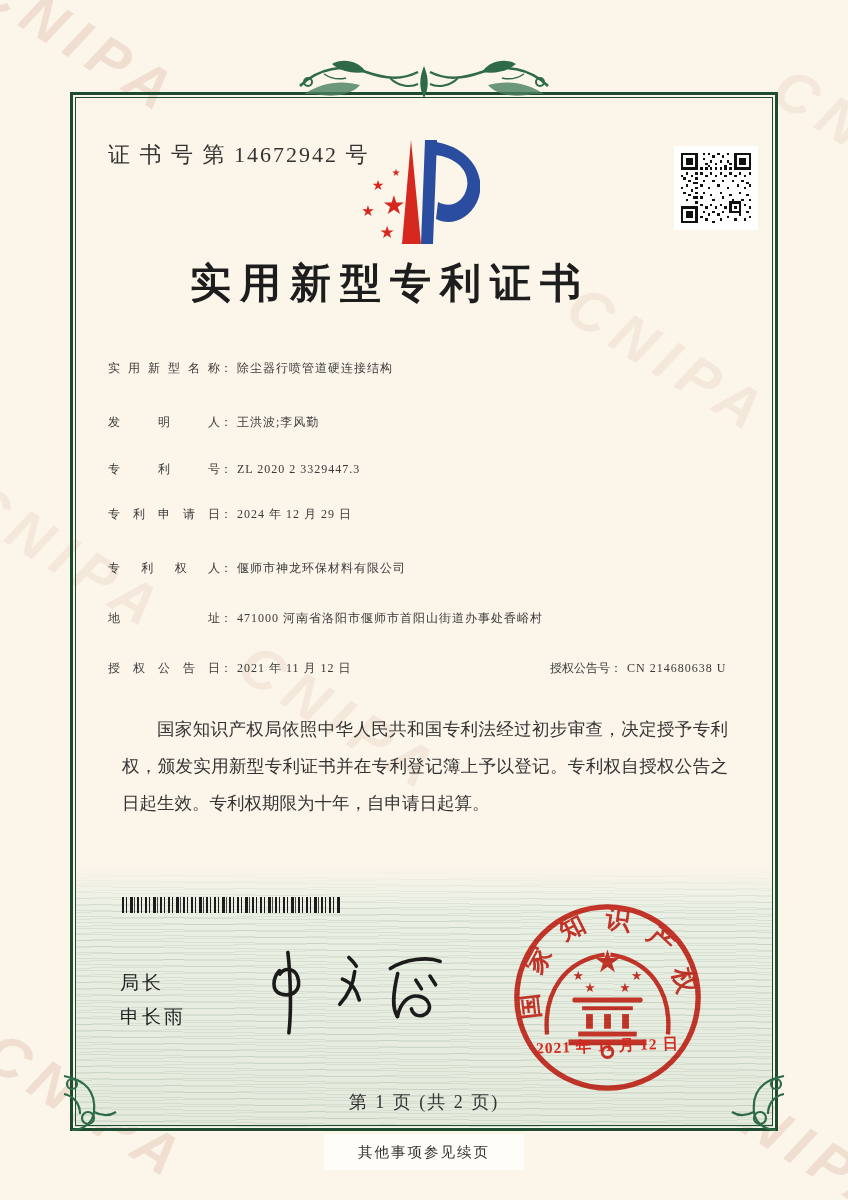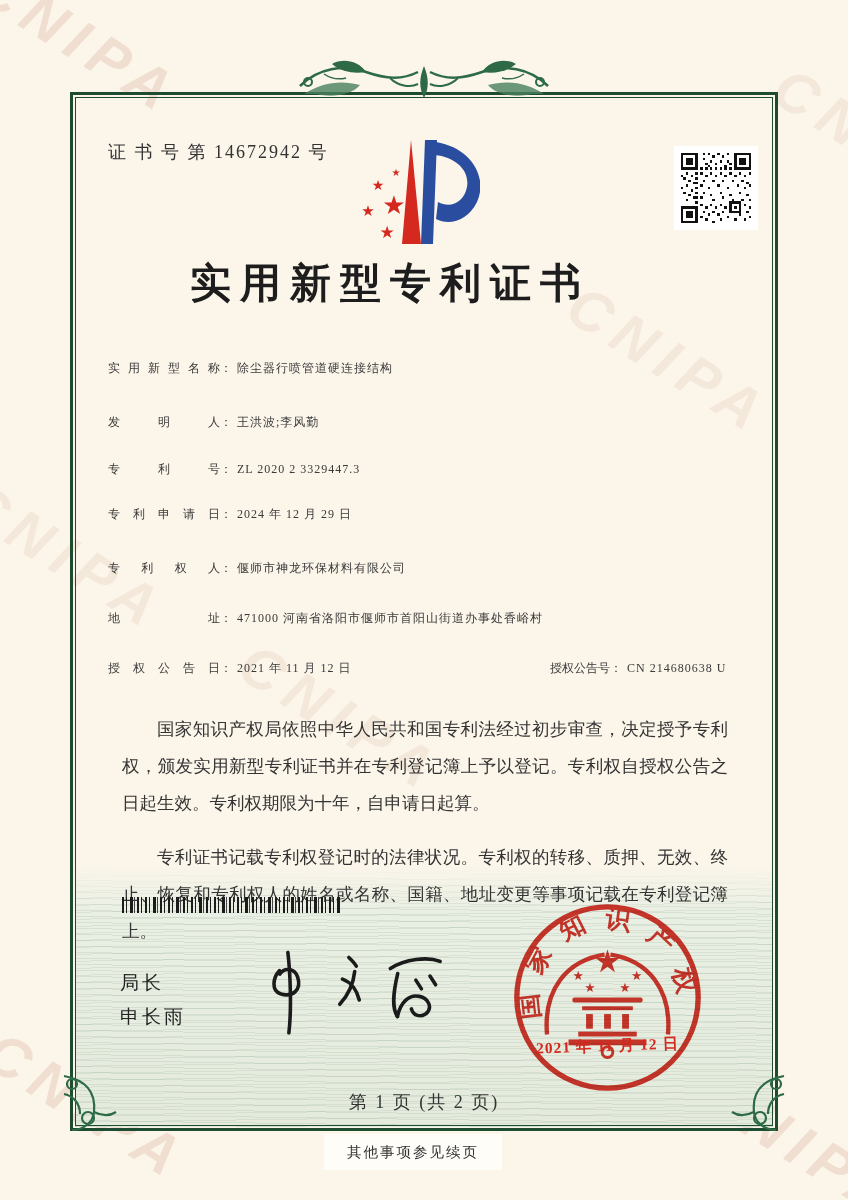"证 书 号 第 14672942" .certno { font-size: 18px -> 22px }
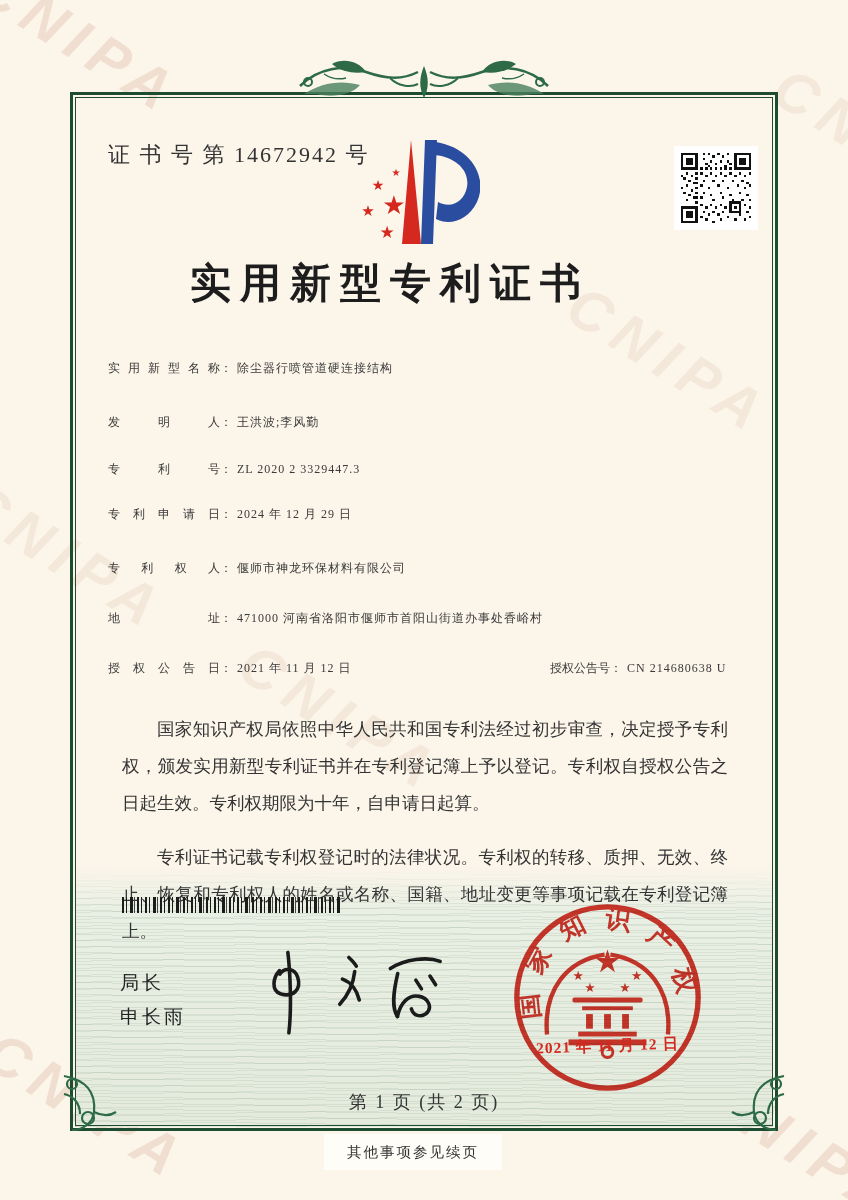"专利证书记载专利权登记时的法律状况。专利权的转移、质押、无效、终止、恢复和专利权" p { html: <p>专利证书记载专利权登记时的法律状况。专利权的转移、质押、无效、终止、恢复和专利权人的姓名或名称、国籍、地址变更等事项记载在专利登记簿上。</p> -> none }
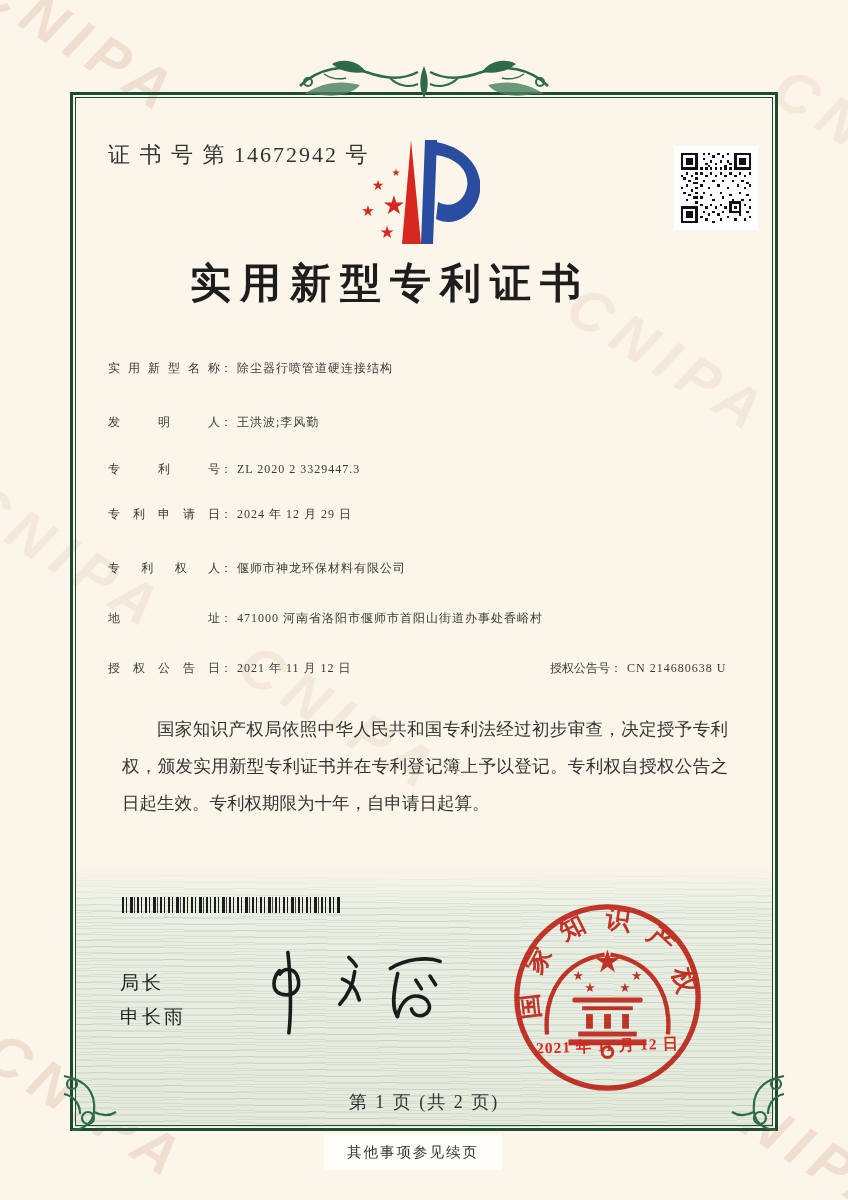"其他事项参见续页" .note-box { width: 178px -> 200px }
